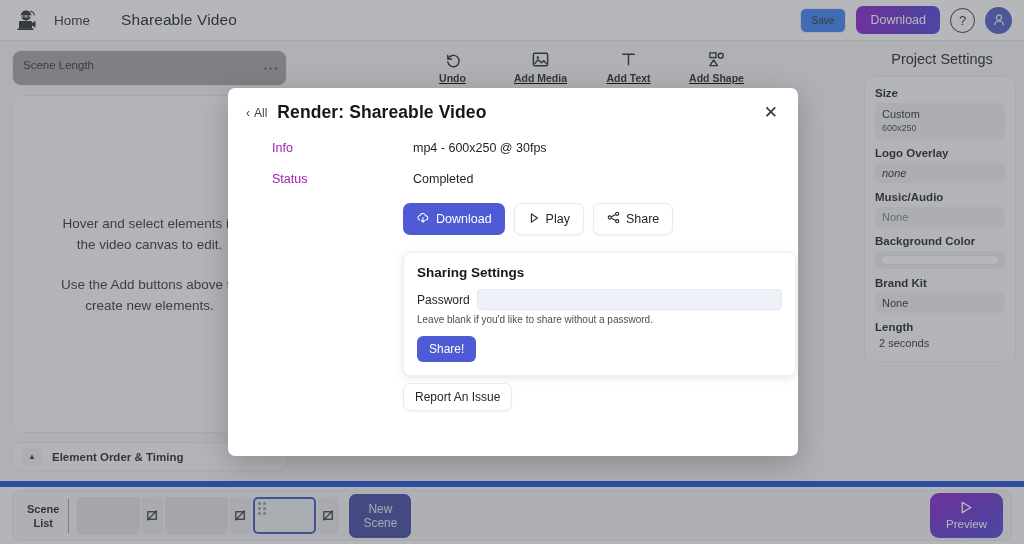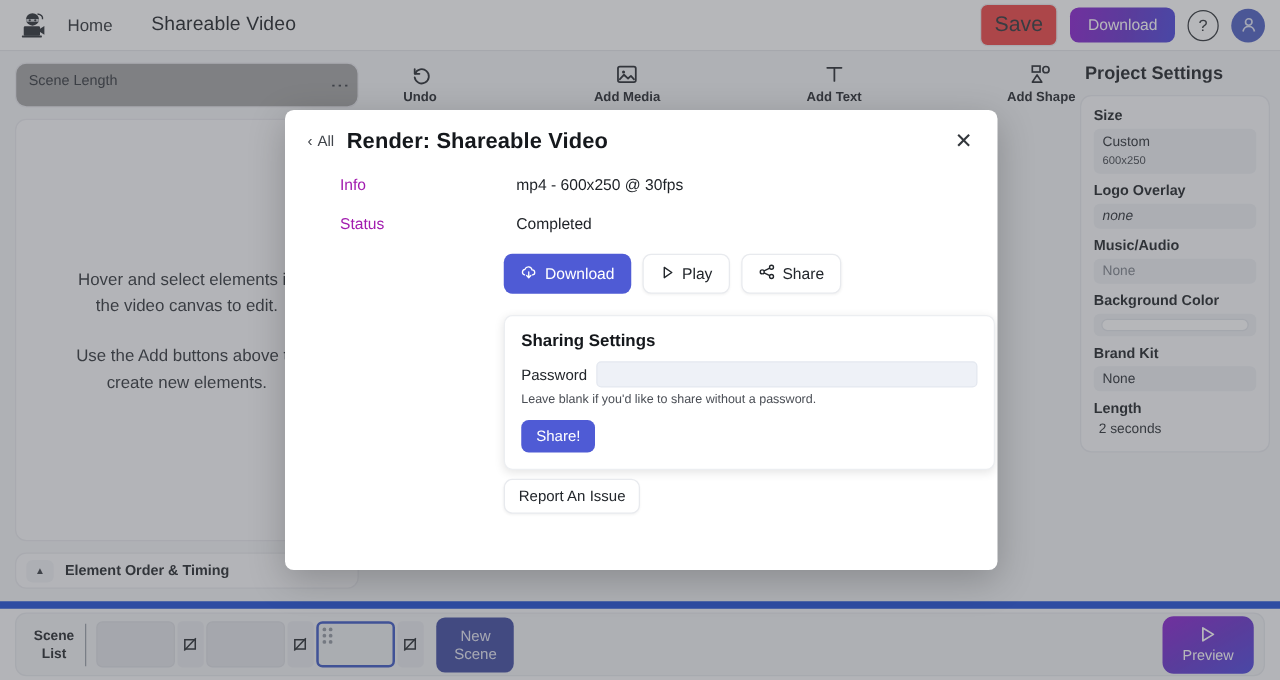"Save" .btn-save { background: #ef4444 -> #3b82f6; font-size: 17px -> 10px }
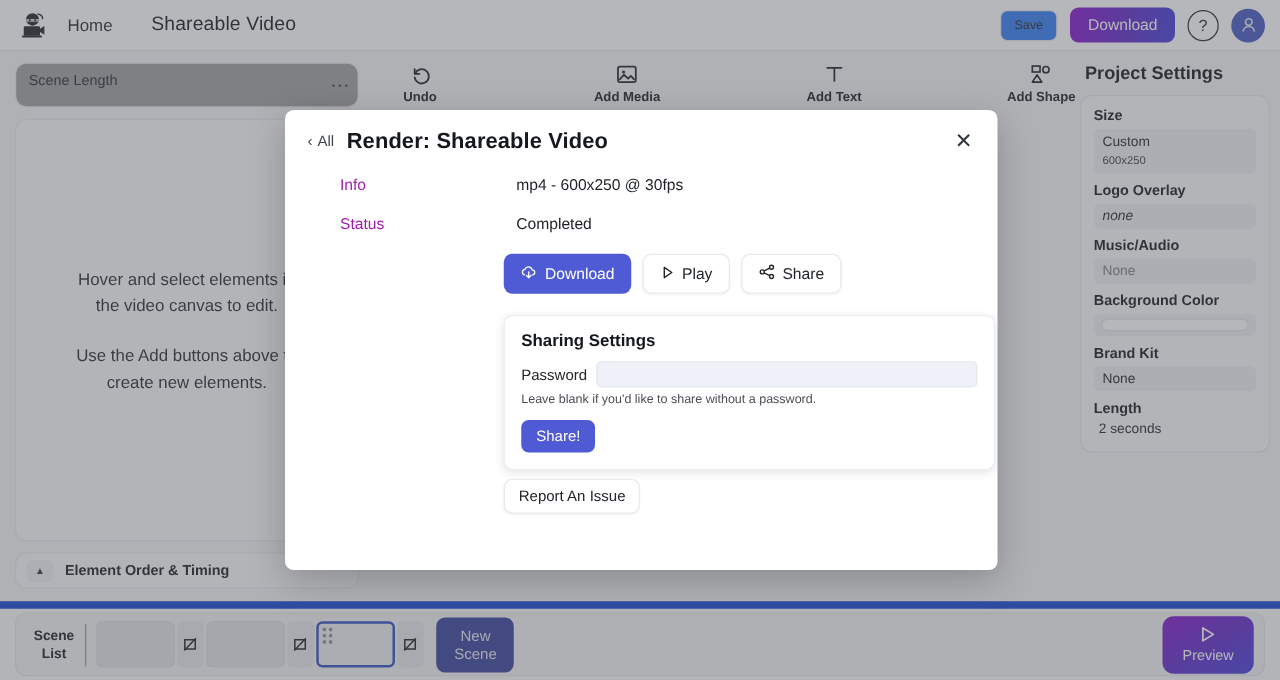"Project Settings" .ps-title { font-weight: 700 -> 400; text-align: none -> center }
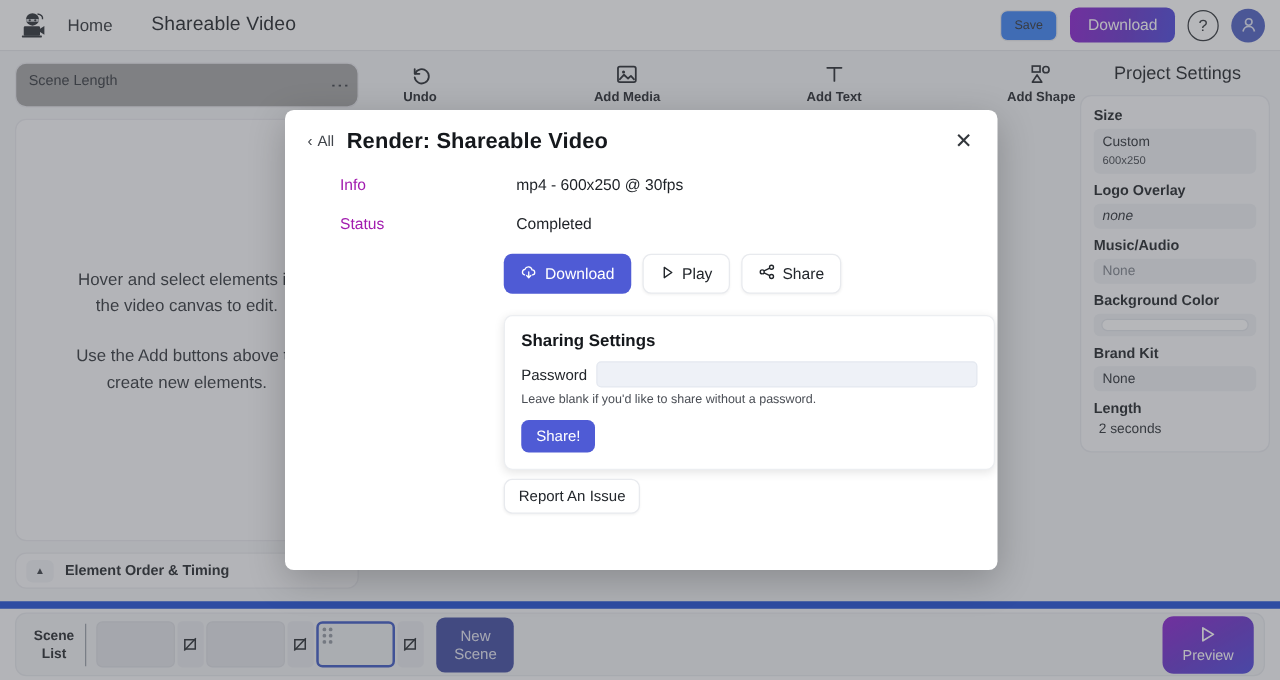"Undo" .toolbar { justify-content: space-between -> center; text-decoration: none -> underline }
